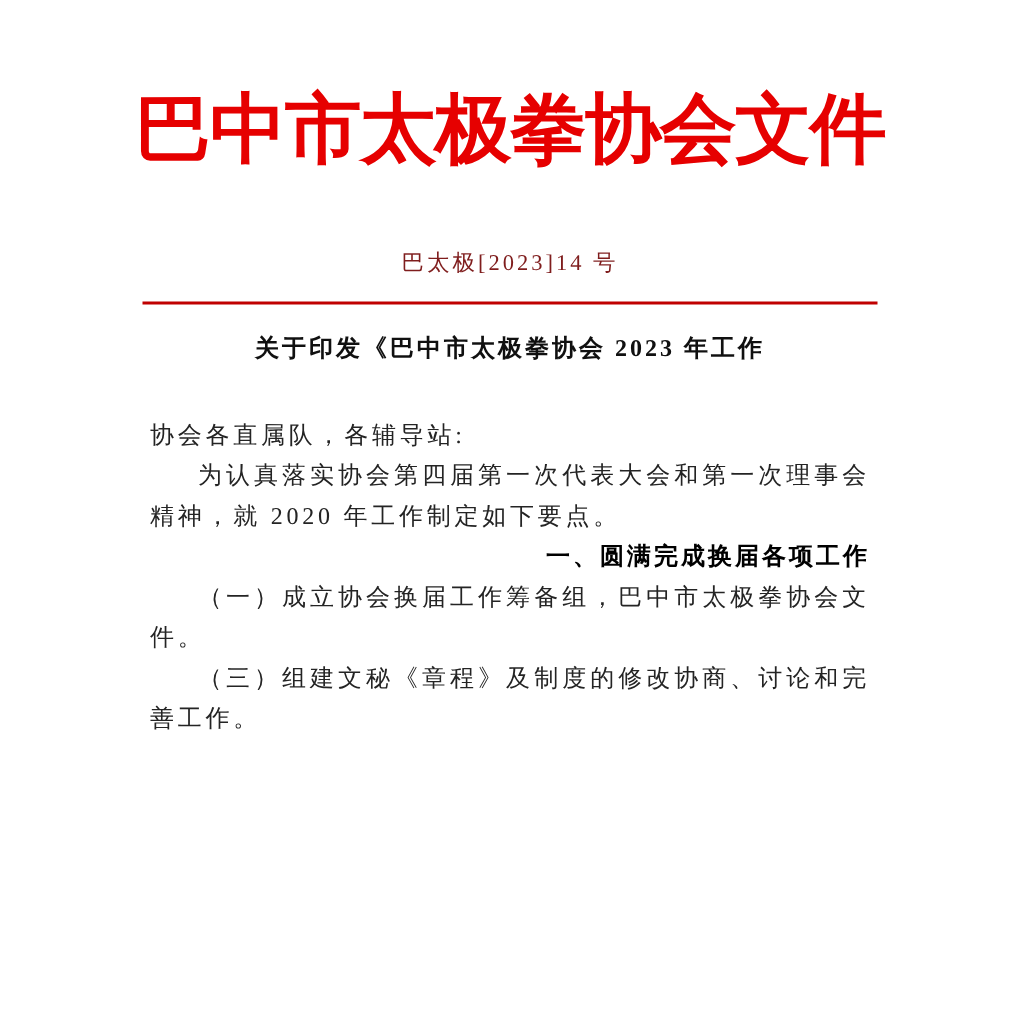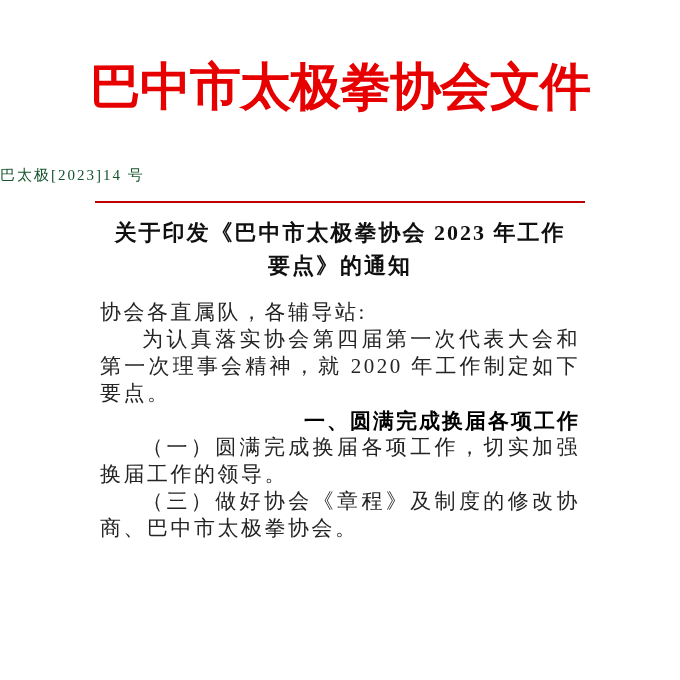"巴太极[2023]14 号" .doc-number { color: #14532d -> #7f1d1d; text-align: left -> center }
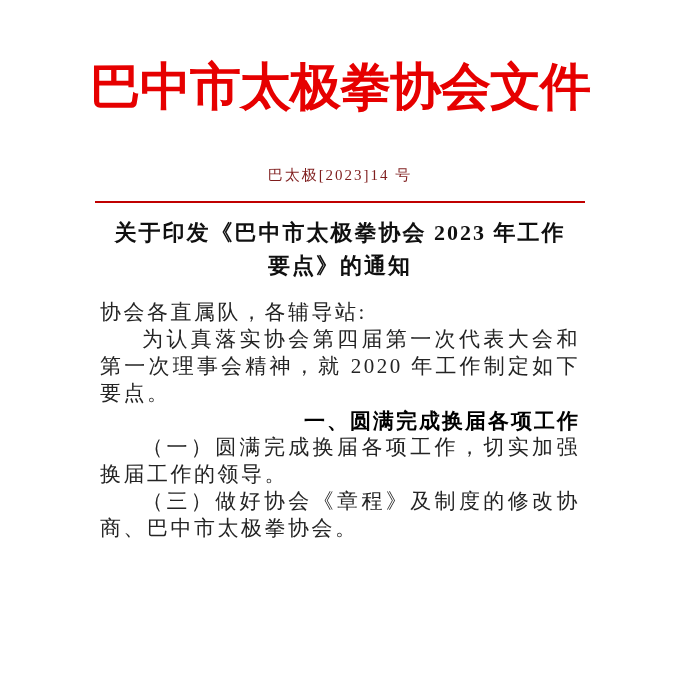"关于印发《巴中市太极拳协会 2023 年工作" .doc-title { font-size: 22px -> 16px }
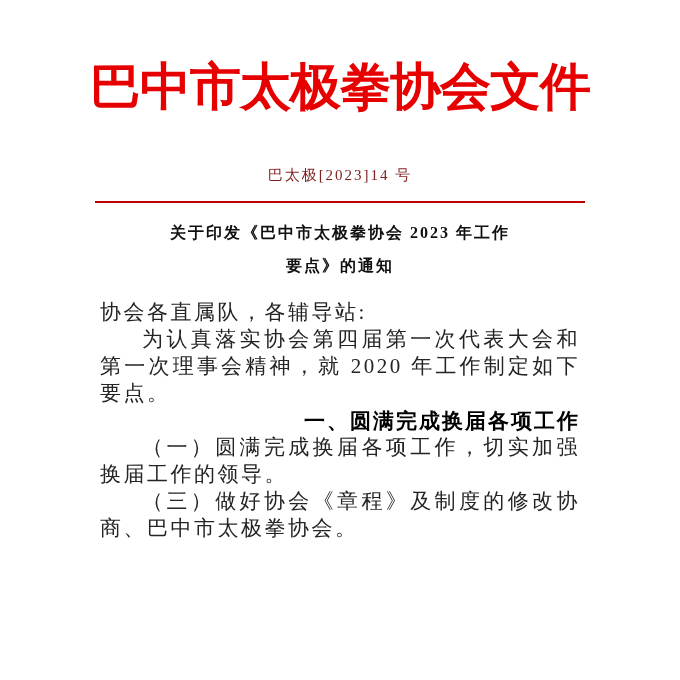"要点》的通知" div { html: <div>要点》的通知</div> -> none }
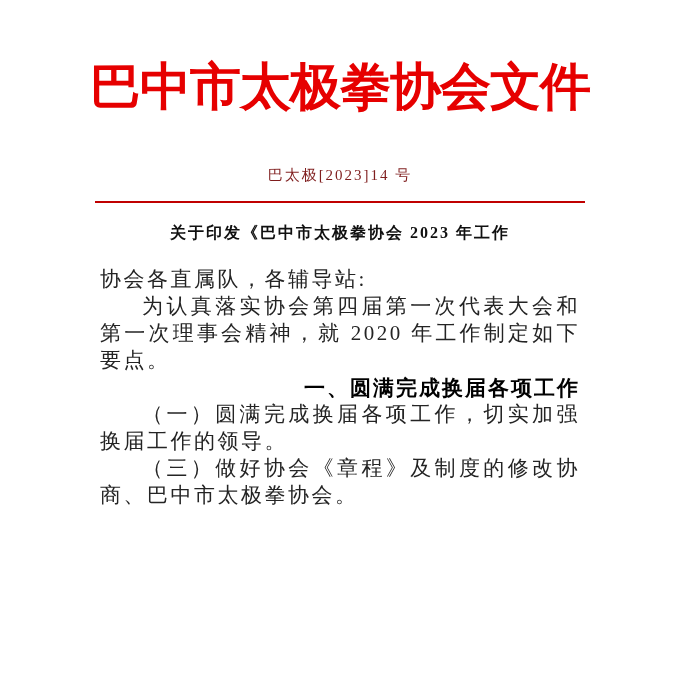"协会各直属队，各辅导站:" .doc-body { font-size: 21px -> 16px; margin: 17px auto 0 auto -> 28px auto 0 auto }
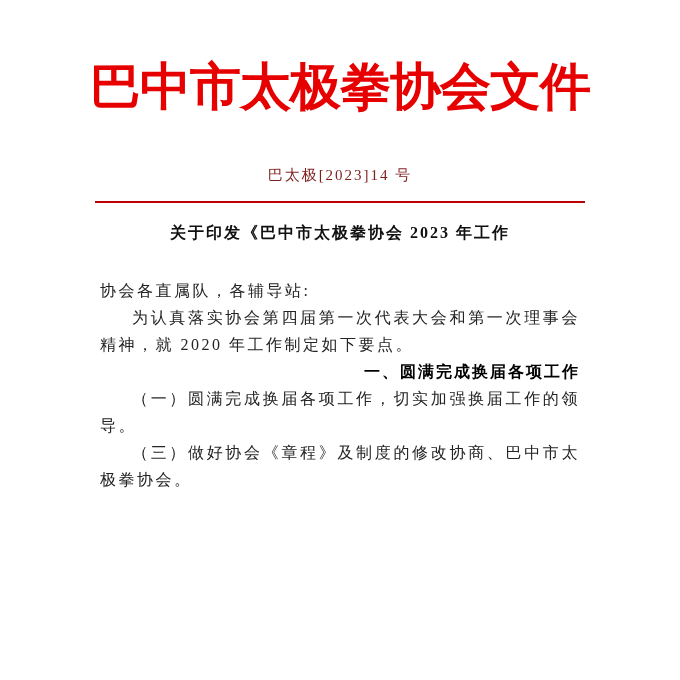"（一）圆满完成换届各项工作，切实加强换届工作的领导。" p.para { text: 圆满完成换届各项工作，切实加强换届工作的领导 -> 成立协会换届工作筹备组，巴中市太极拳协会文件 }
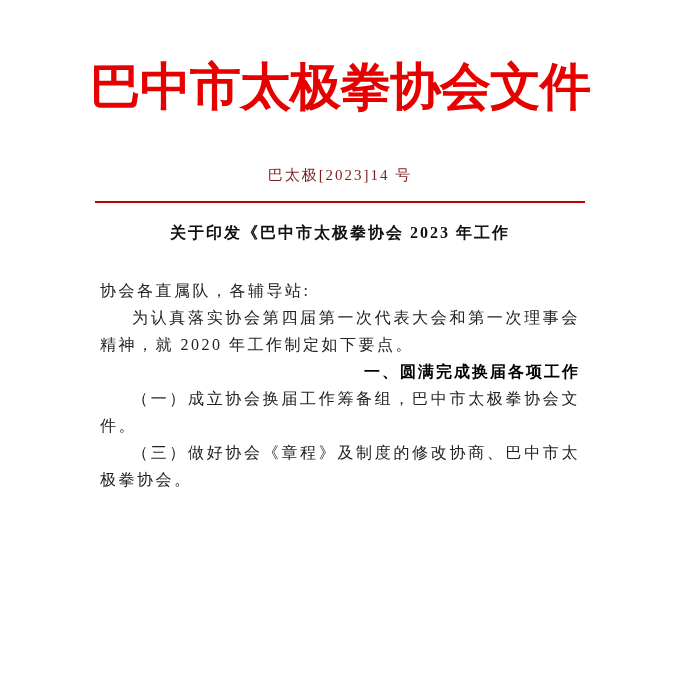"（三）做好协会《章程》及制度的修改协商、巴中市太极拳协会。" p.para { text: 做好协会《章程》及制度的修改协商、巴中市太极拳协会 -> 组建文秘《章程》及制度的修改协商、讨论和完善工作 }
